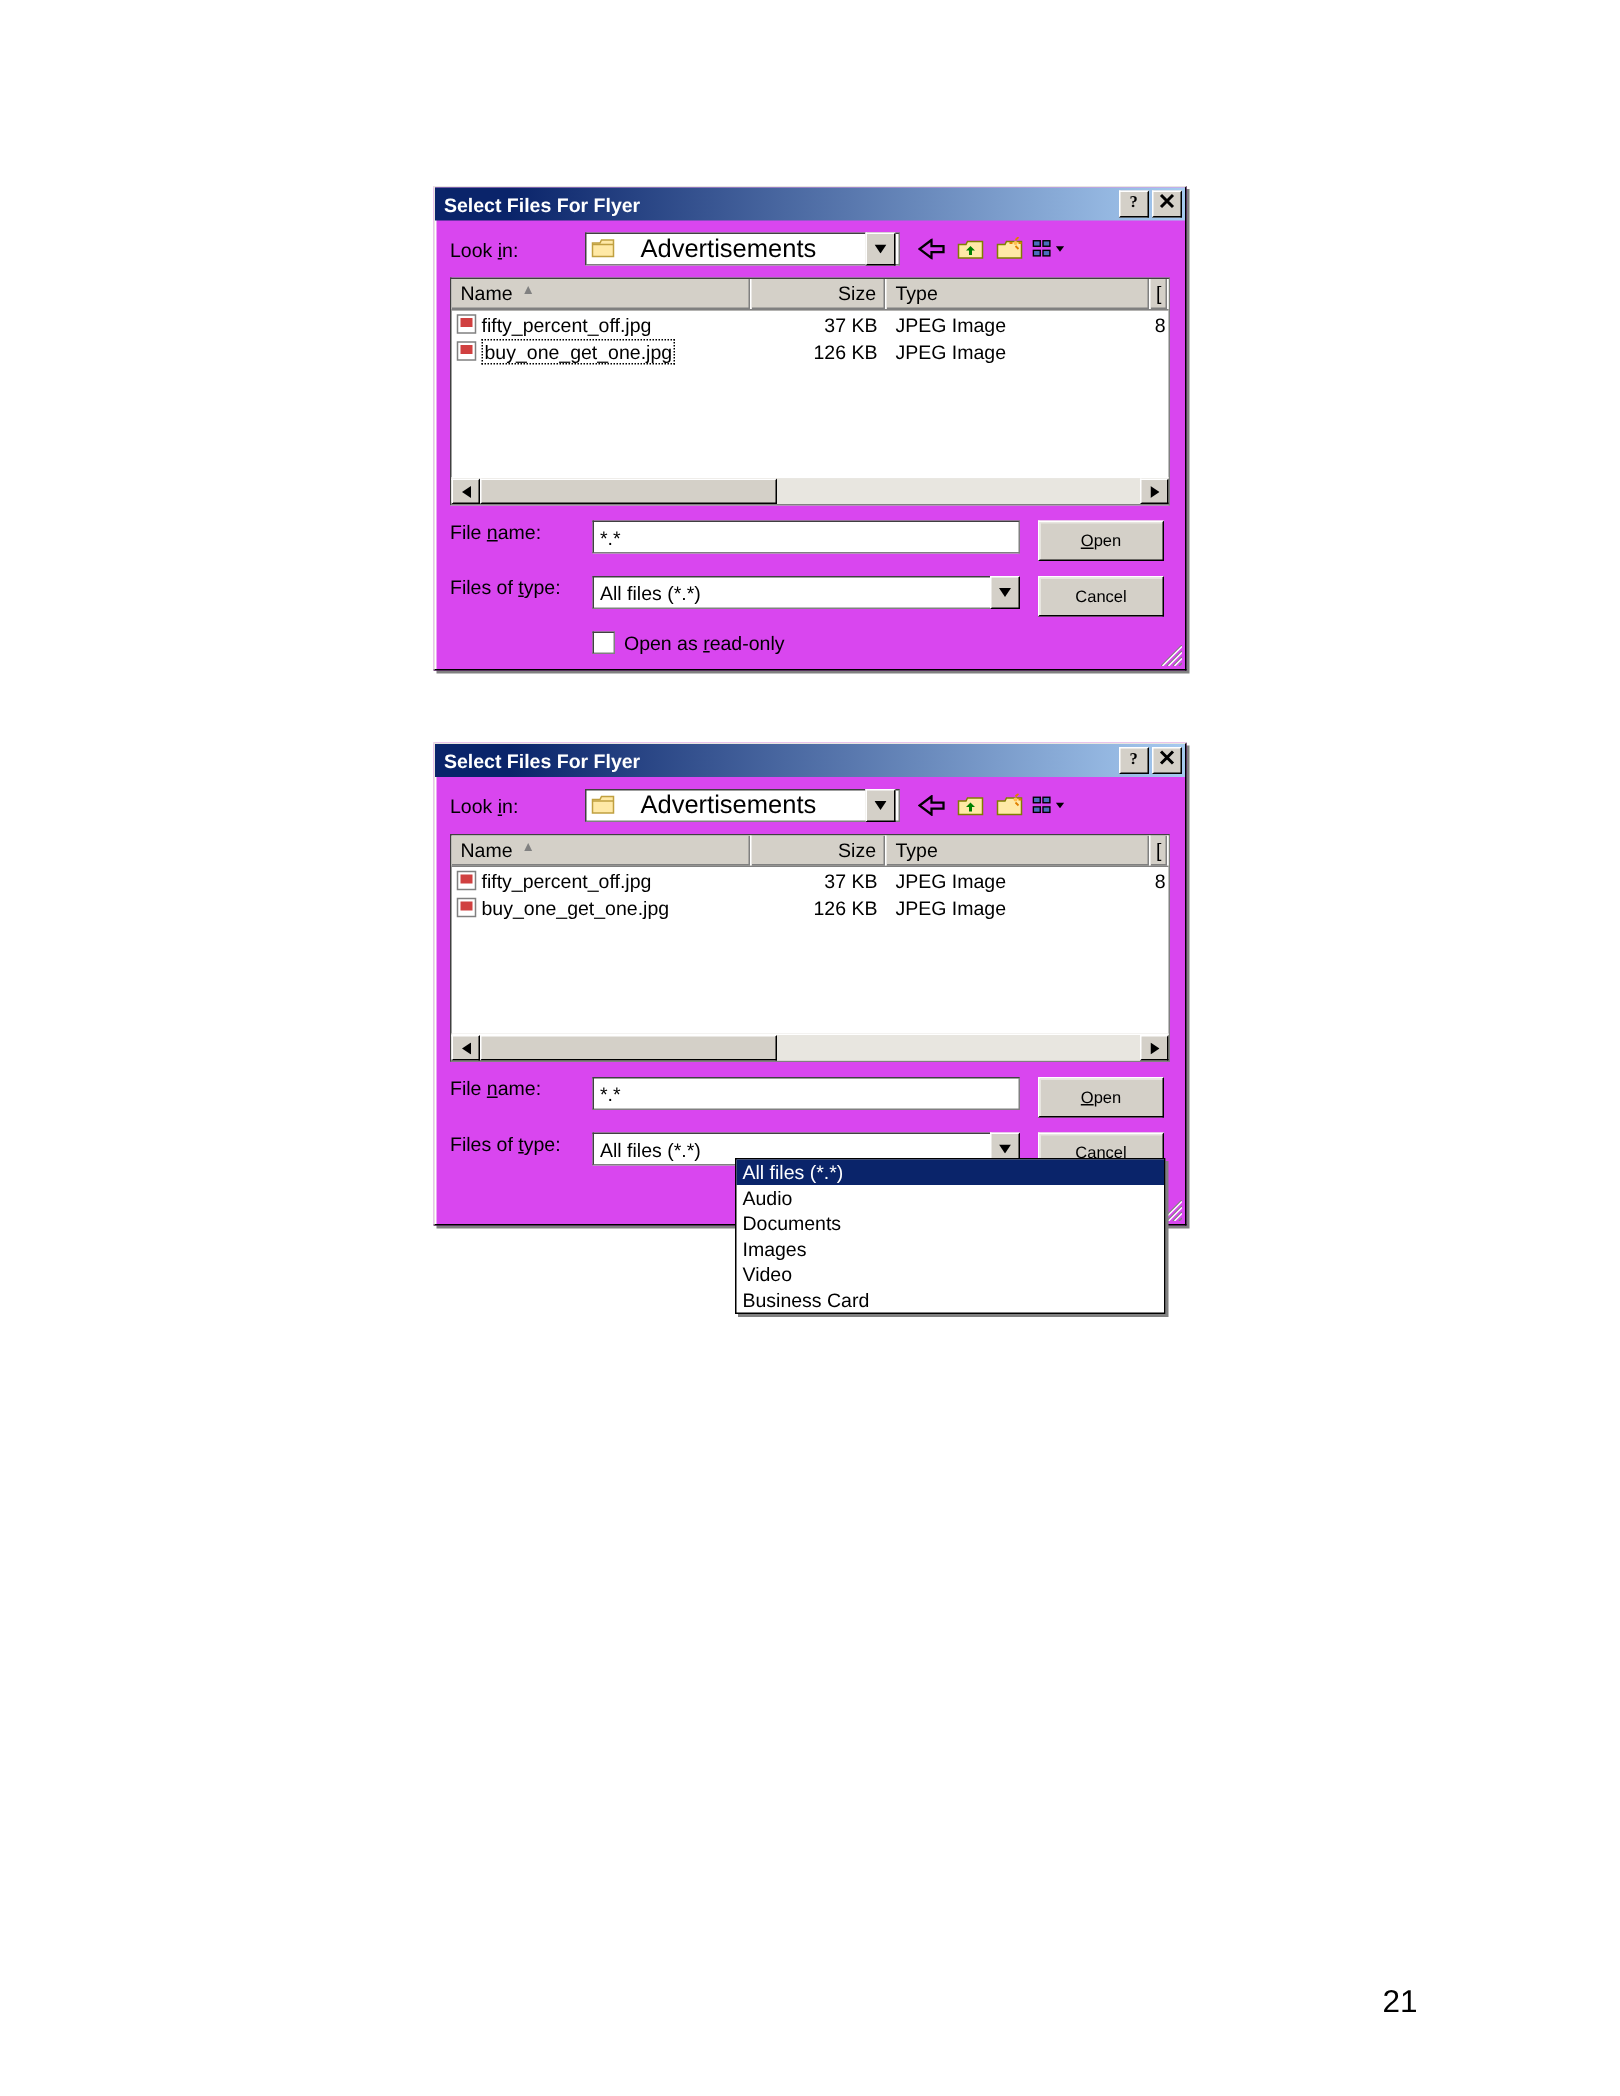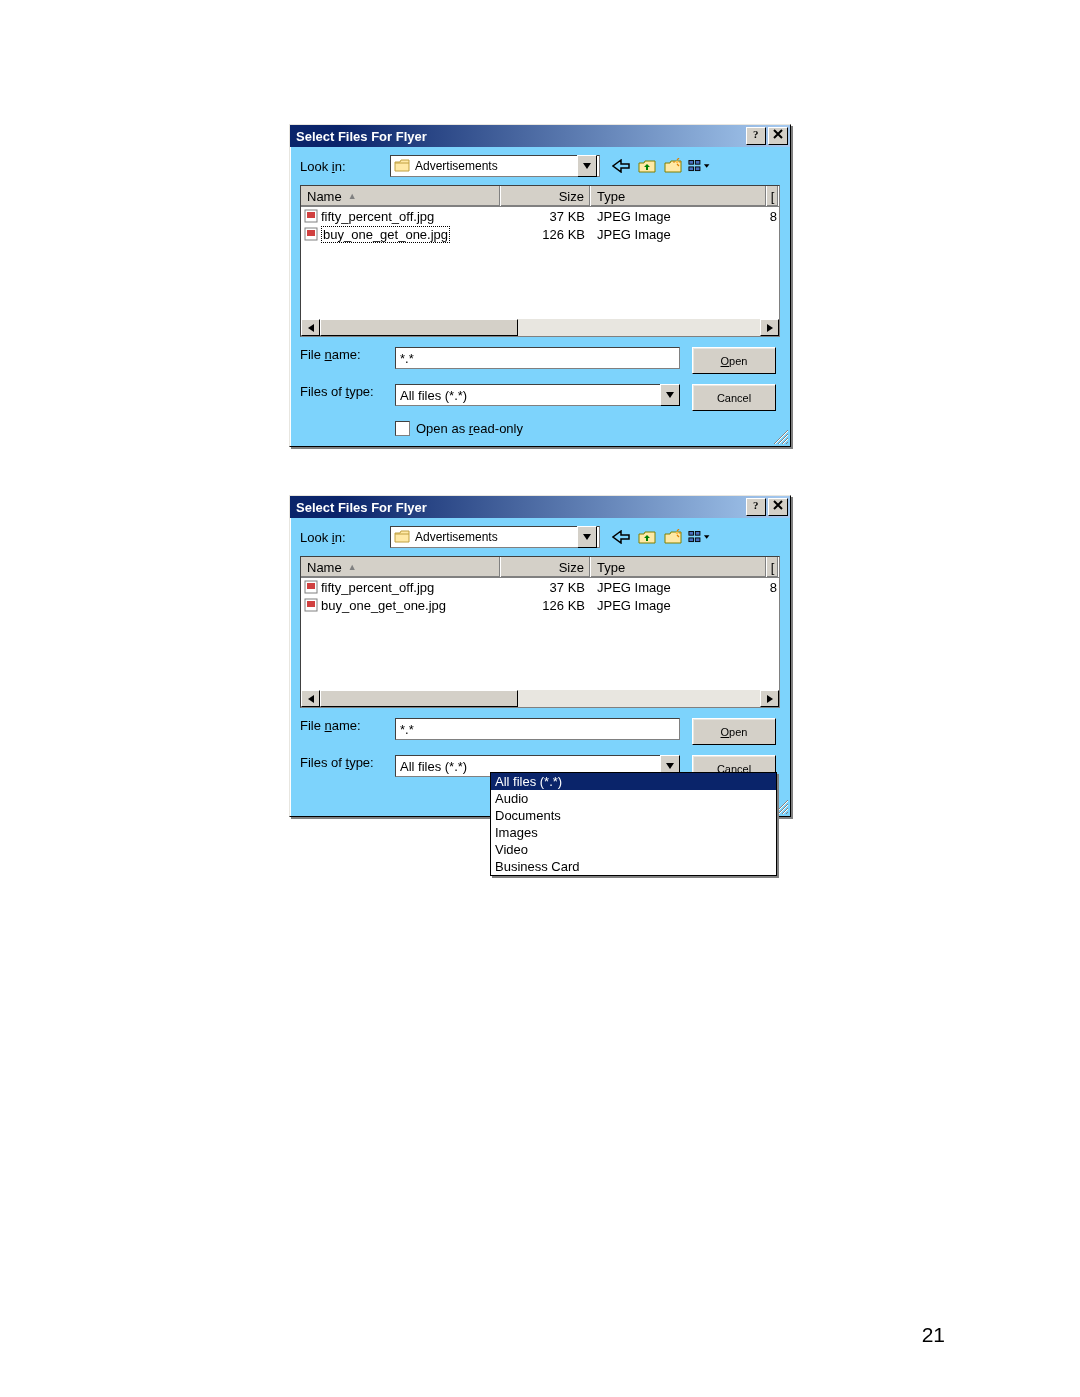"Select Files For Flyer" .dialog { background: #7dd3fc -> #d946ef }
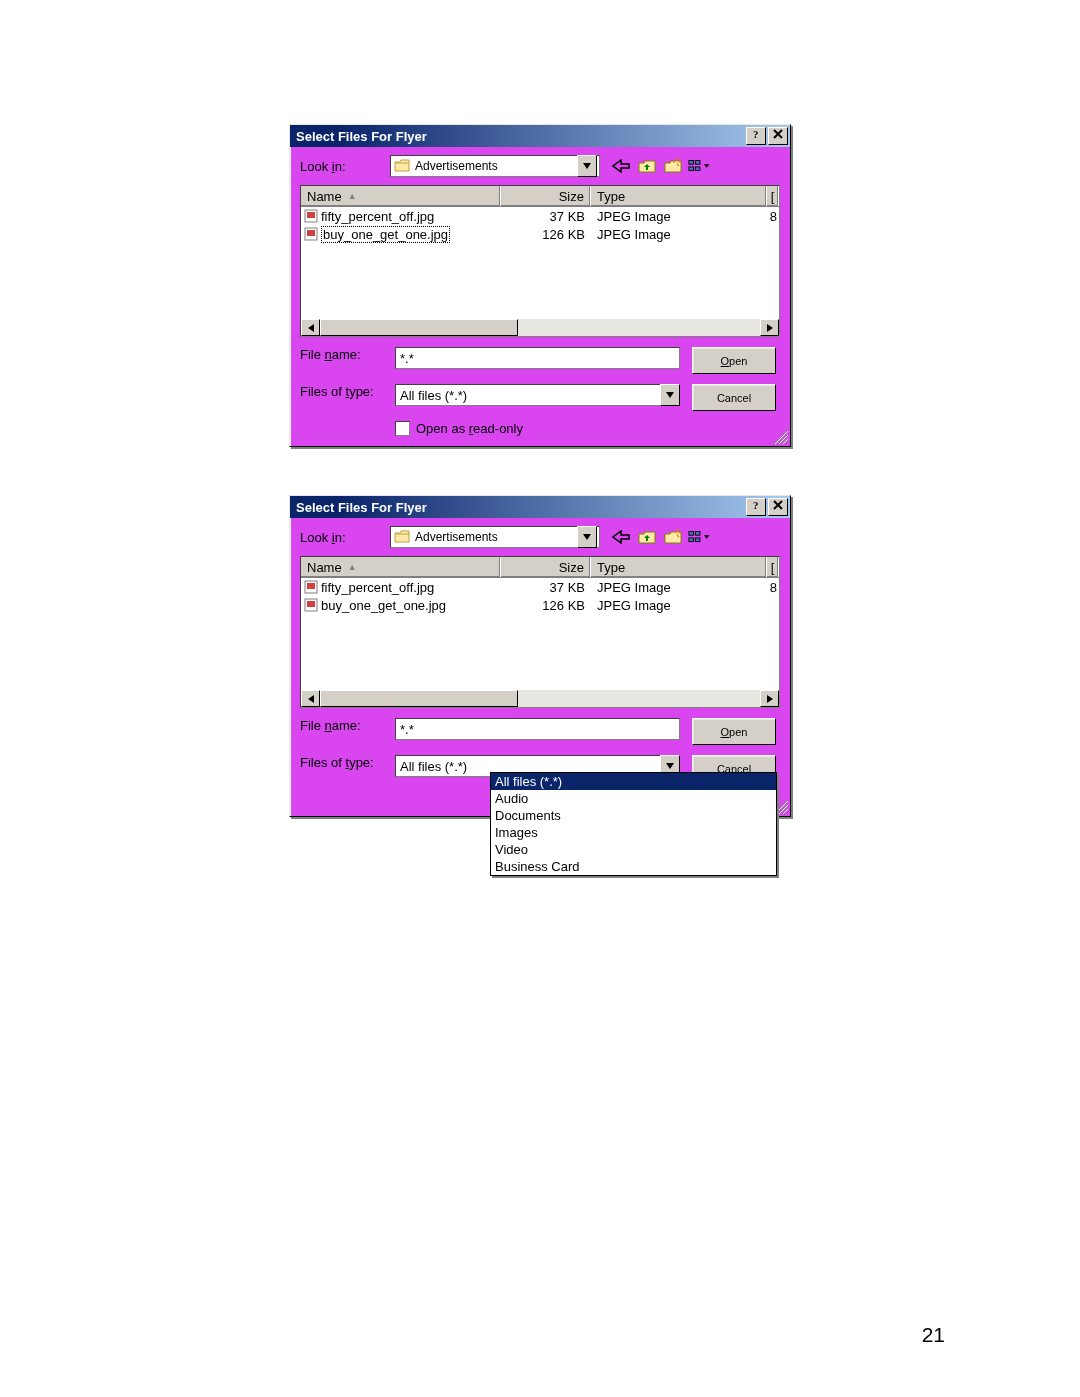"Advertisements" .lookin-text { font-size: 12px -> 17px; padding: 0 4px -> 0 16px }
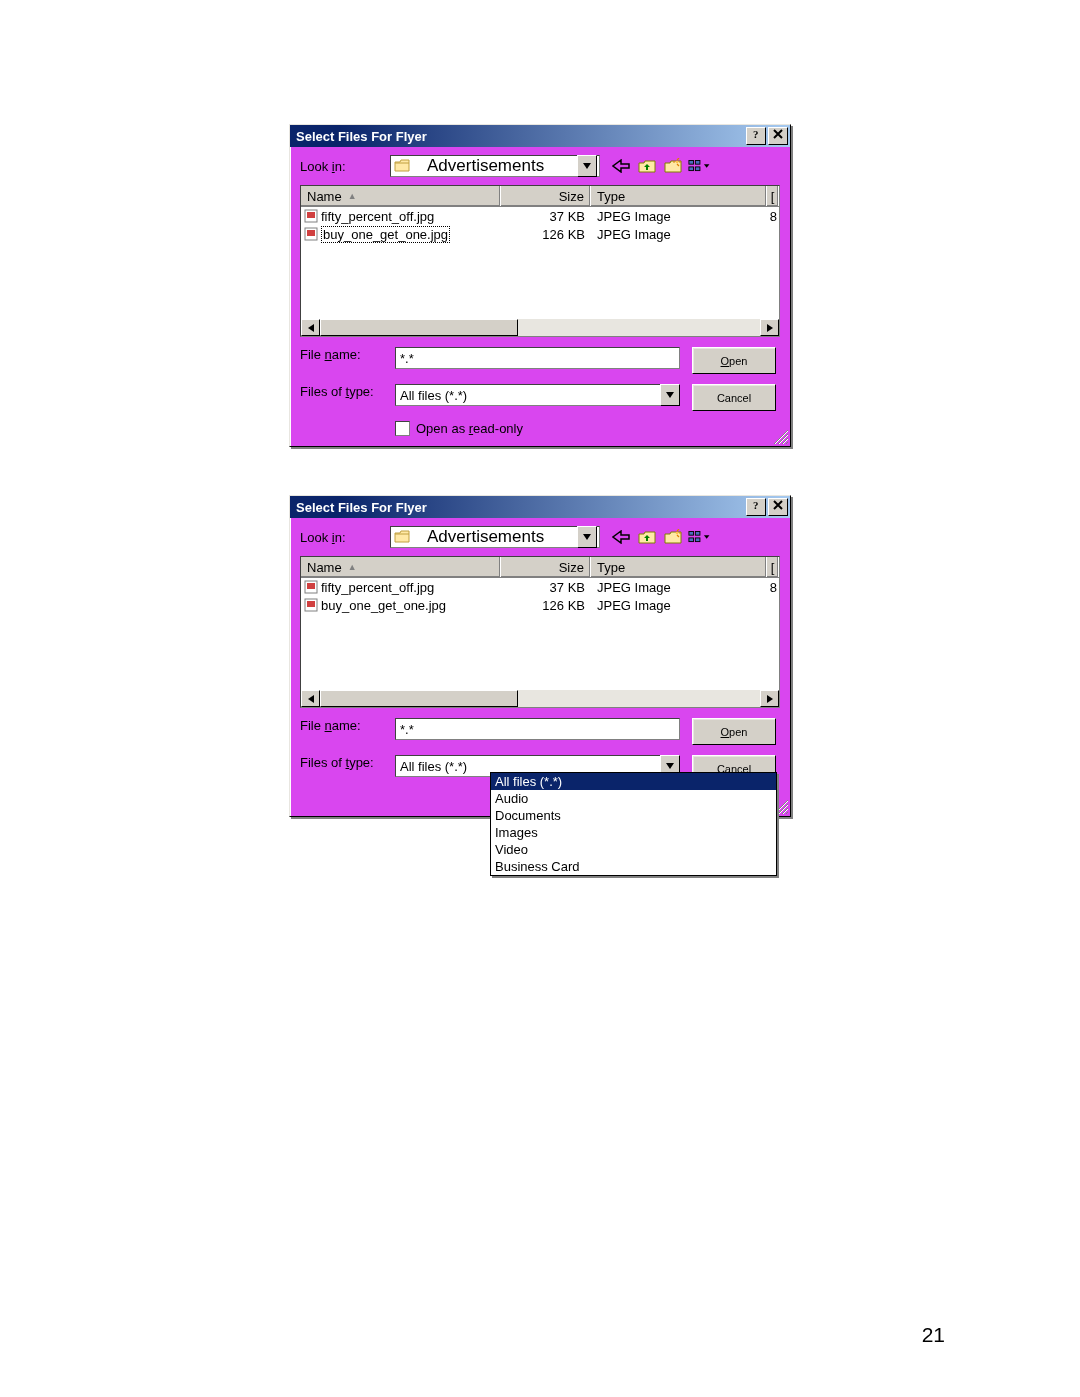"Name" .fl-col { align-items: center -> none }
